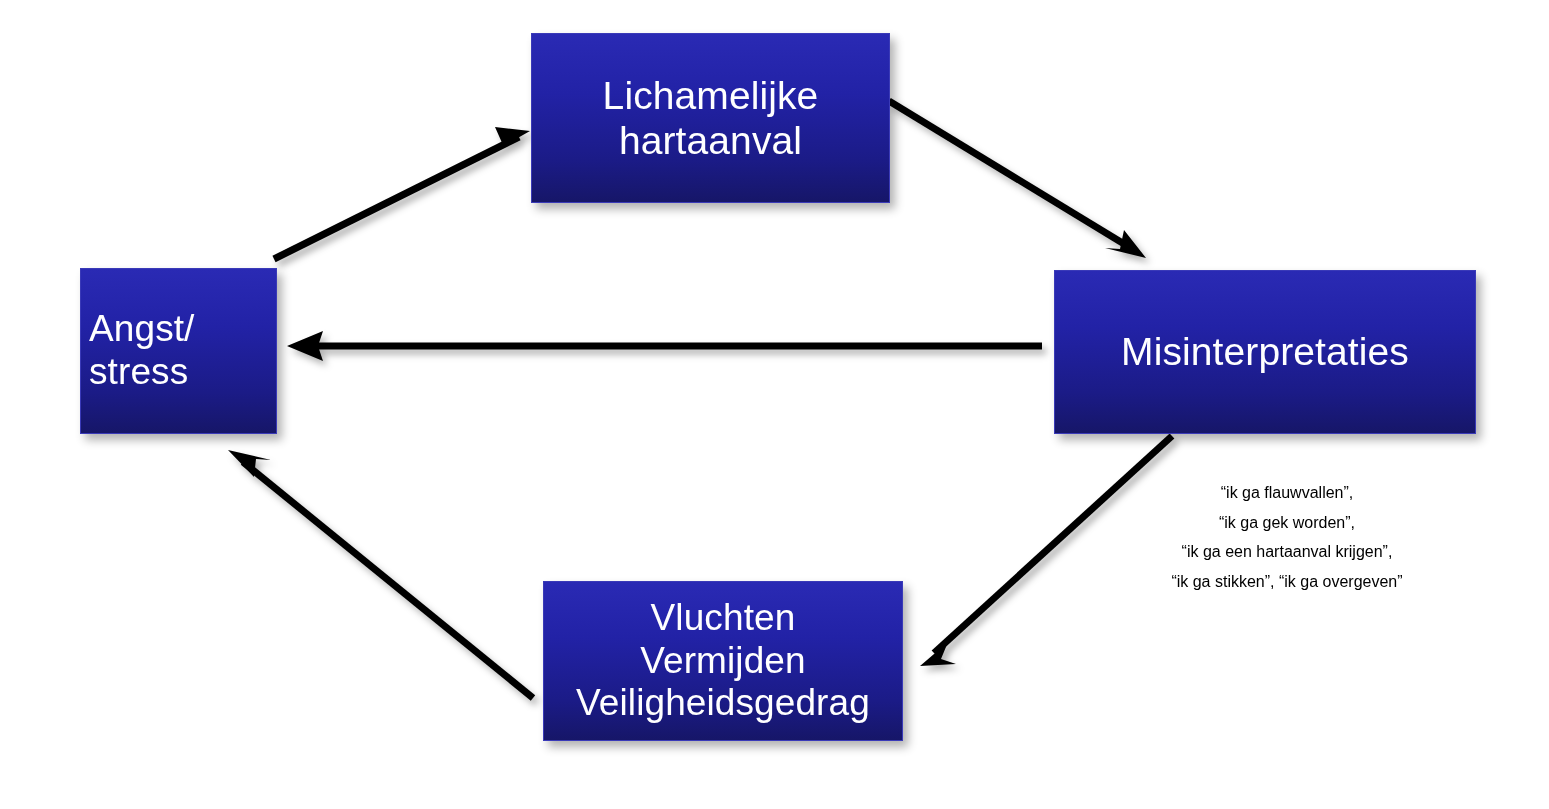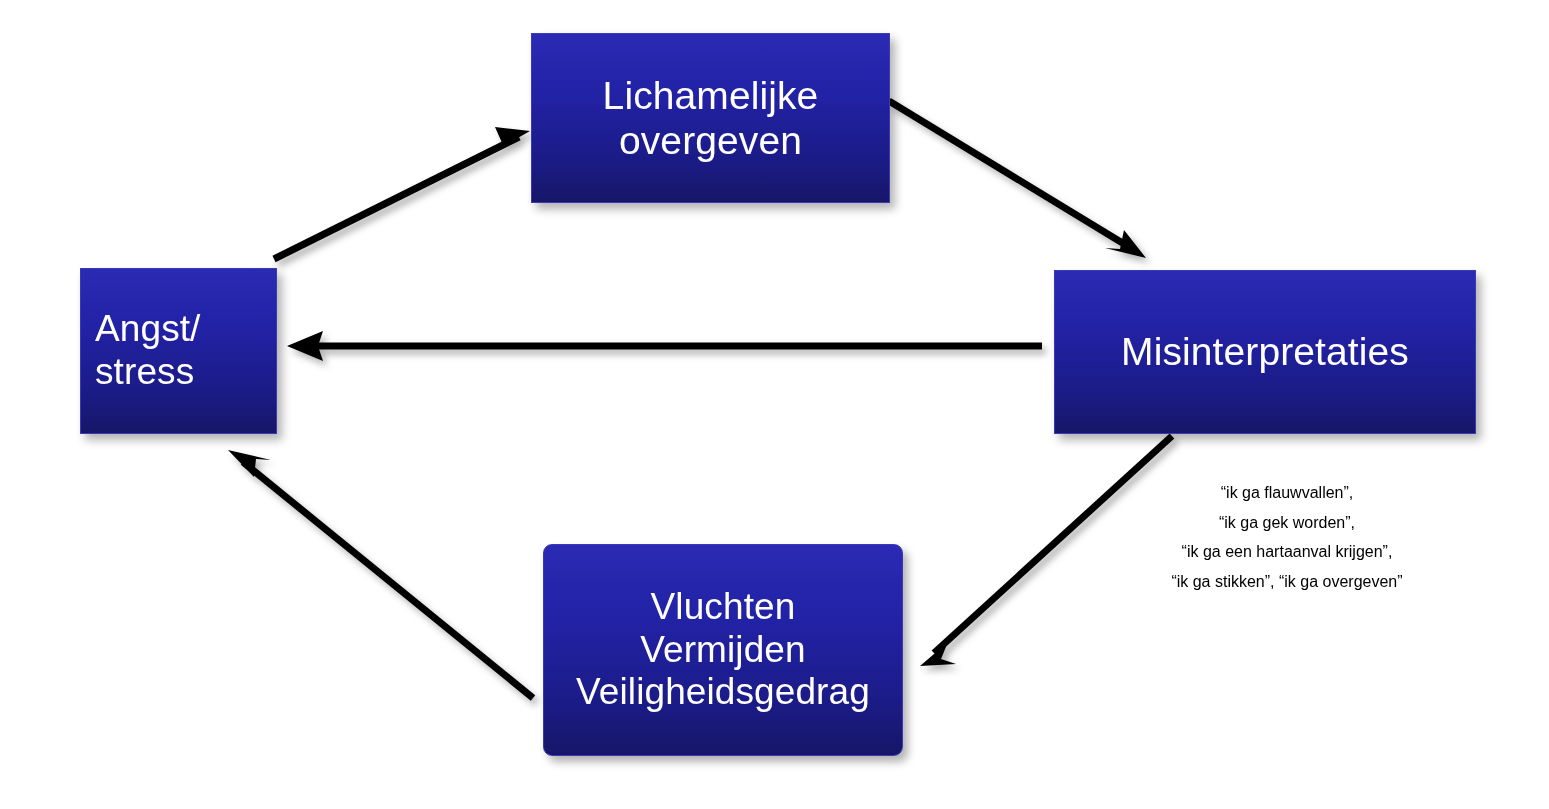"Lichamelijke" span.label { text: overgeven -> hartaanval }
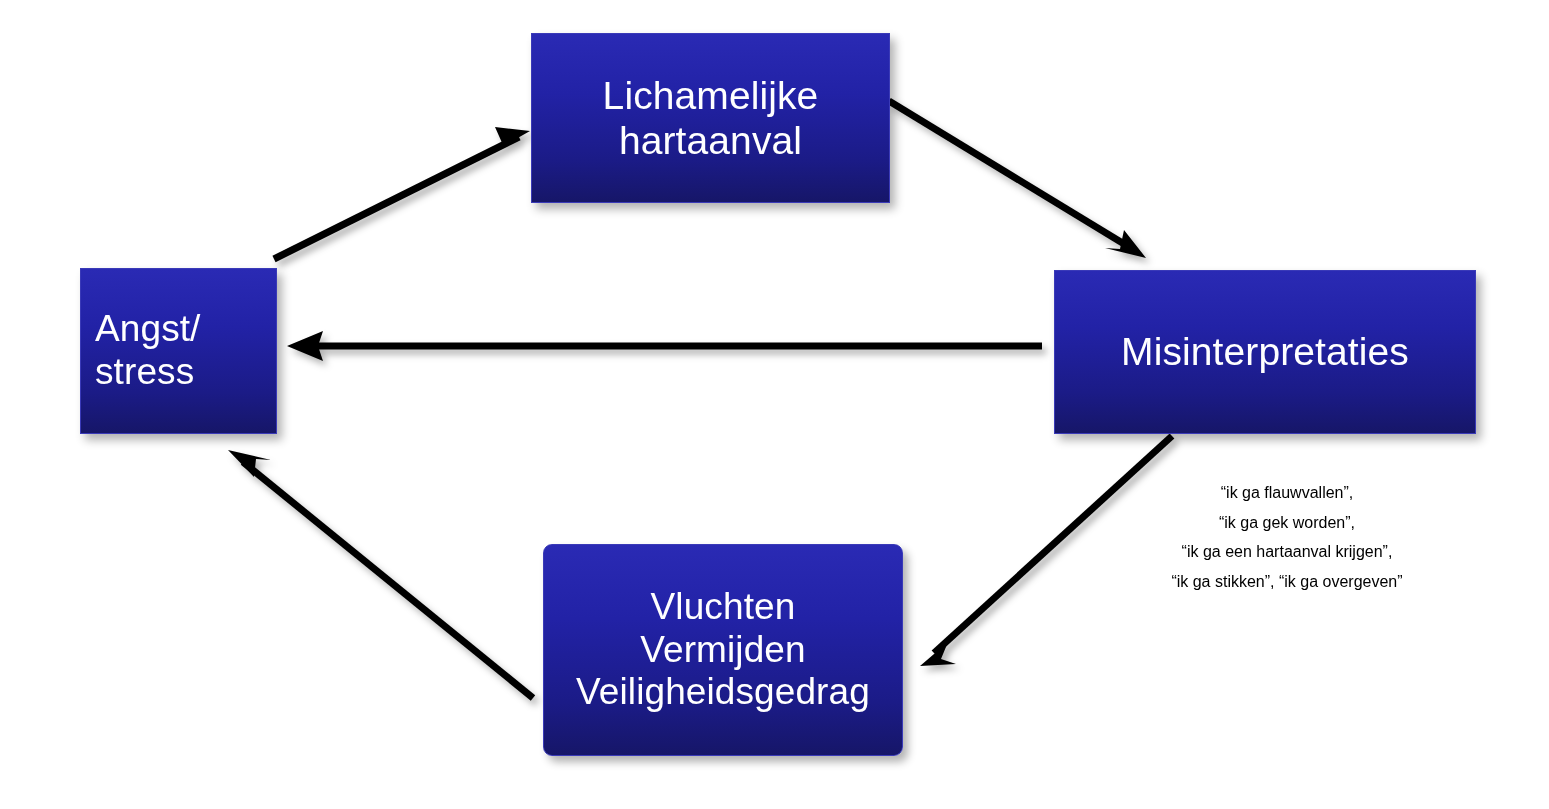"Angst/" #node-angst .label { padding-left: 14px -> 8px }
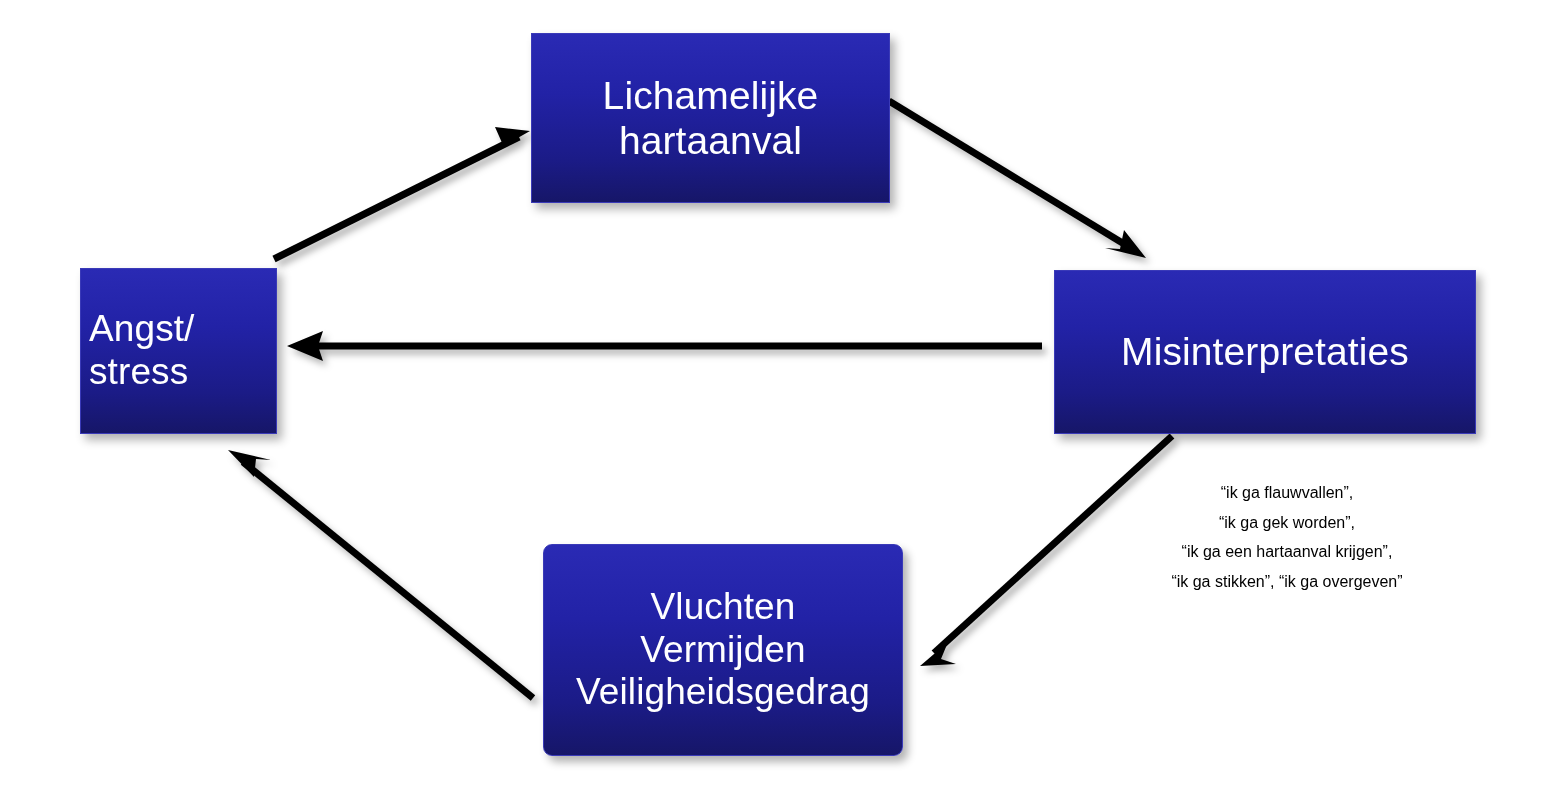"Vluchten" #node-gedrag { border-radius: 9px -> none; height: 212px -> 160px; top: 544px -> 581px }
